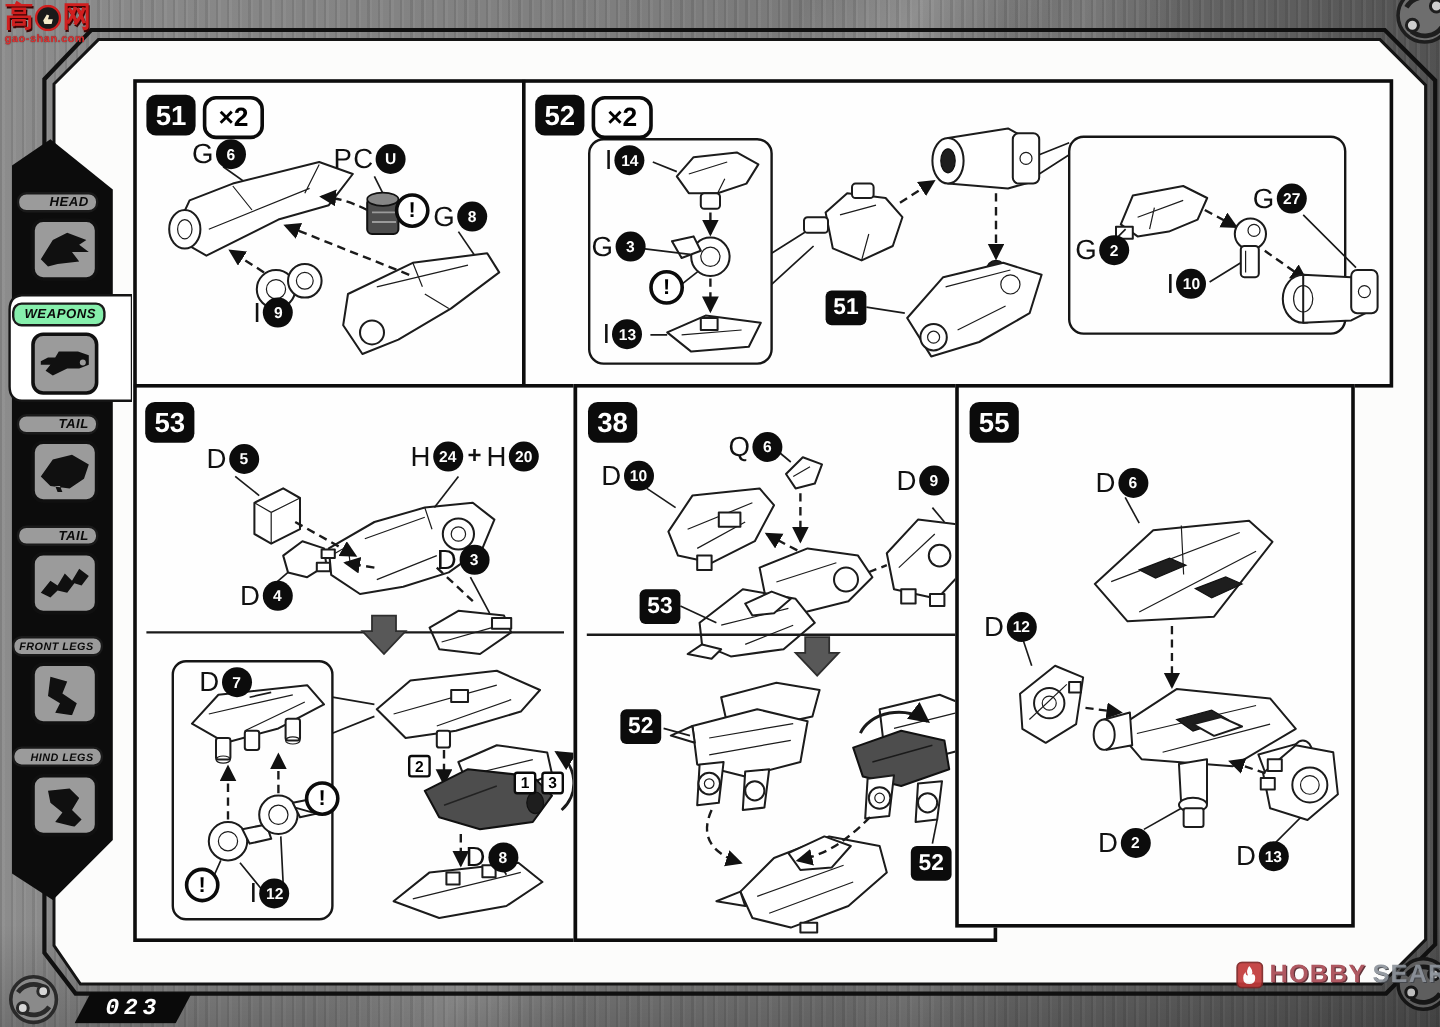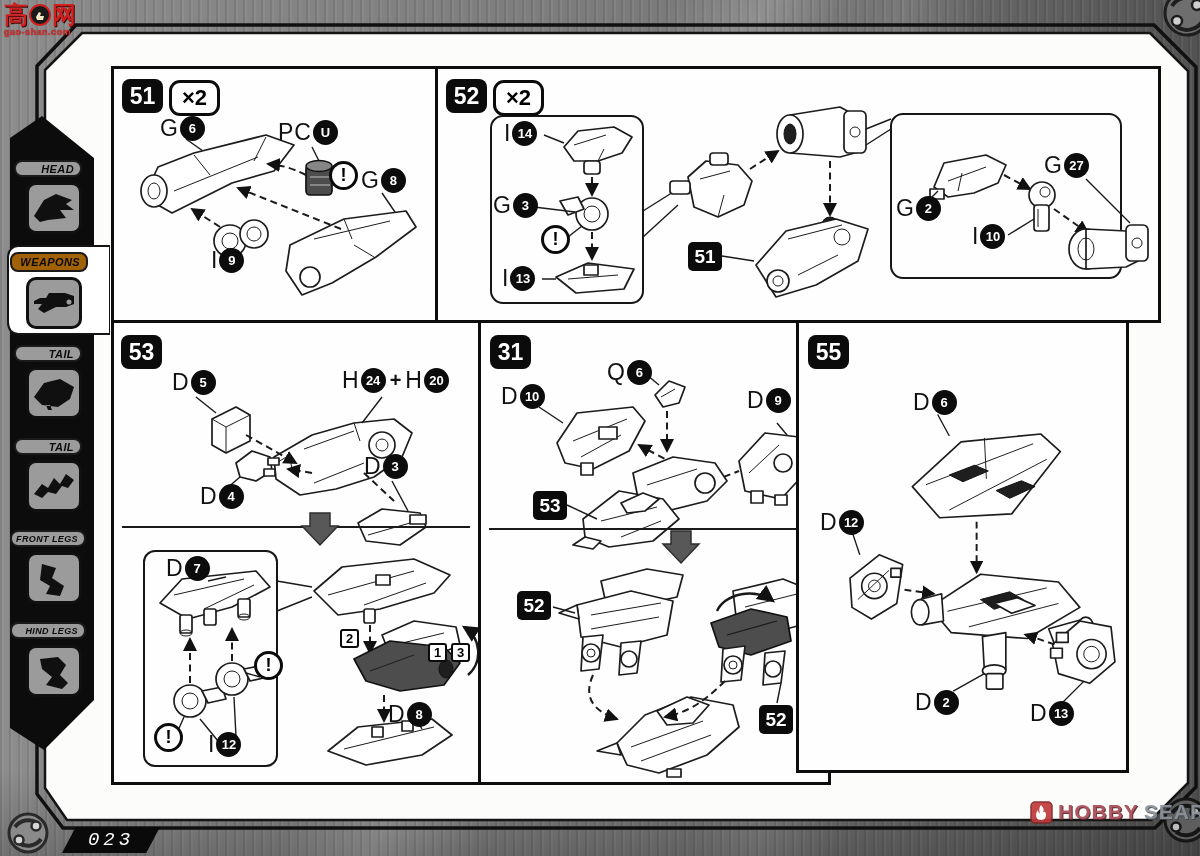"WEAPONS" .pill.active { background: #a16207 -> #86efac }
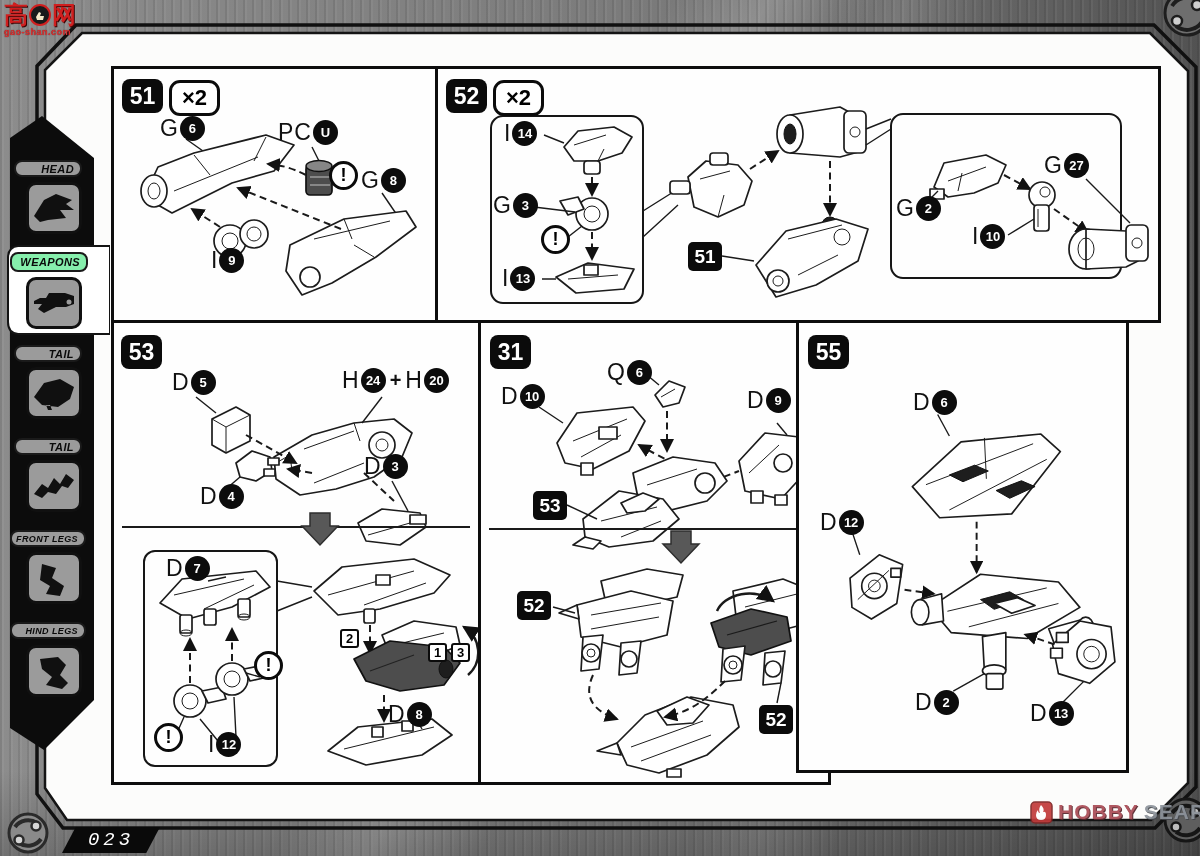"31" div.sbadge { text: 31 -> 38 }
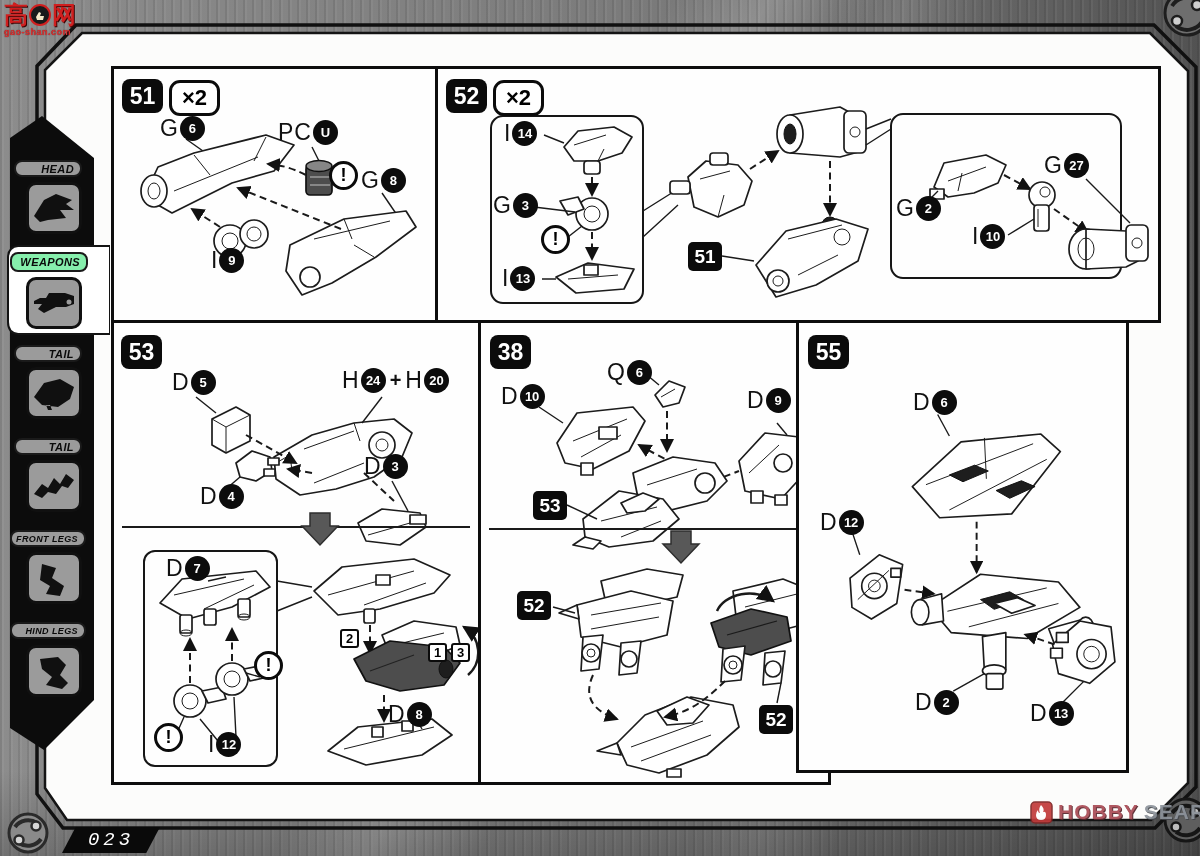"023" .pagenum { font-weight: normal -> bold }
